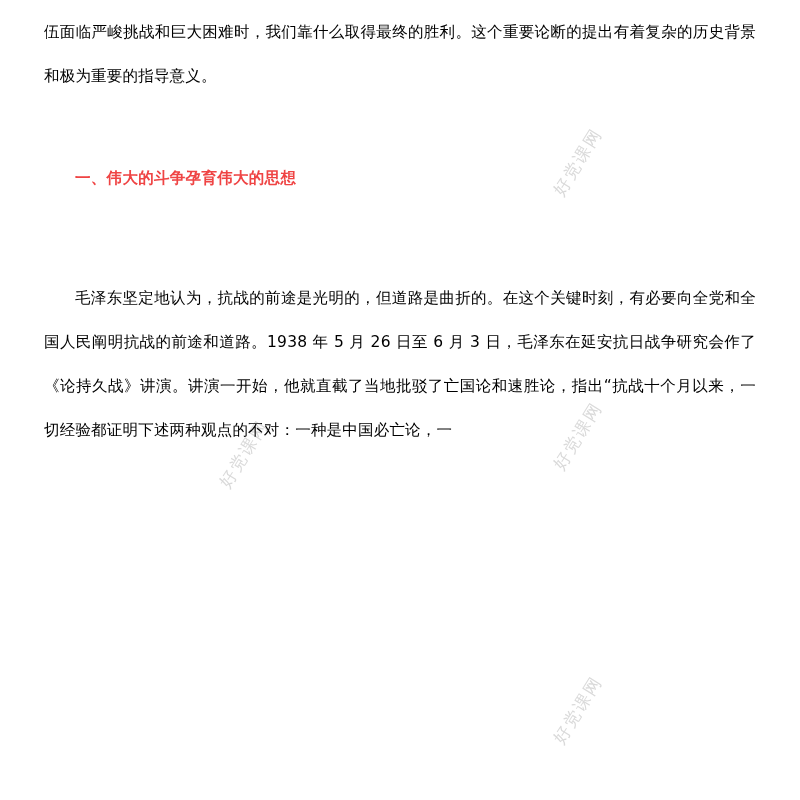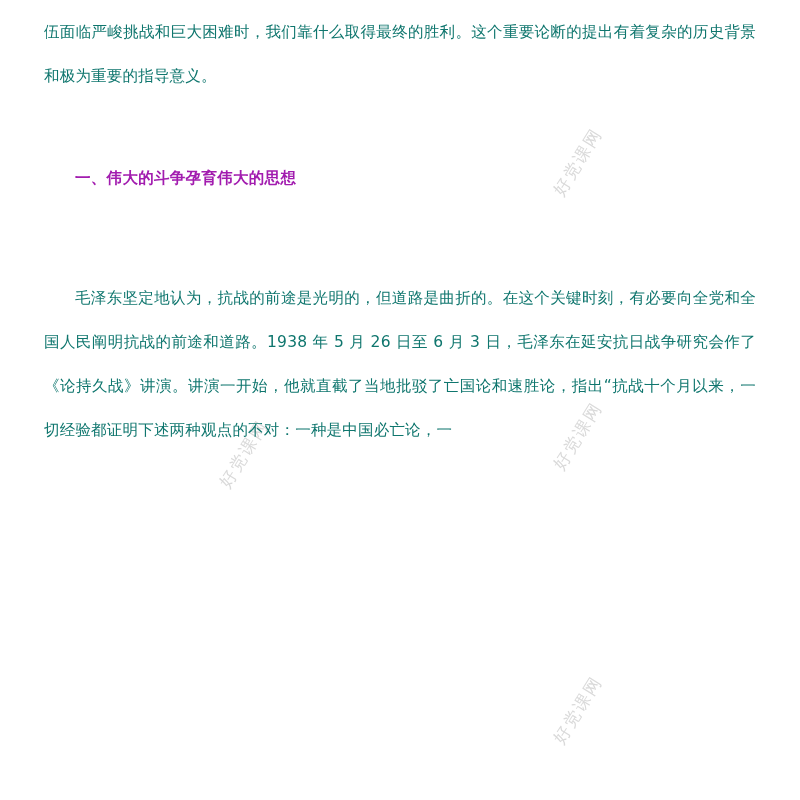"伍面临严峻挑战和巨大困难时，我们靠什么取得最终的胜利。这个重要论断的提出有着复杂" p.para { color: #0f766e -> #000000 }
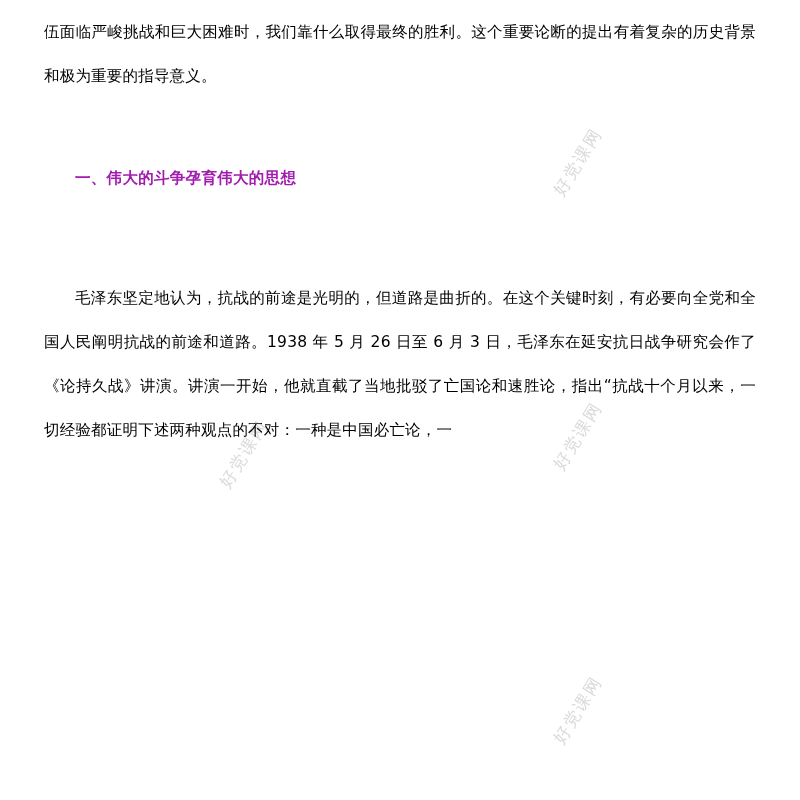"一、伟大的斗争孕育伟大的思想" .heading { color: #a21caf -> #ef4444 }
